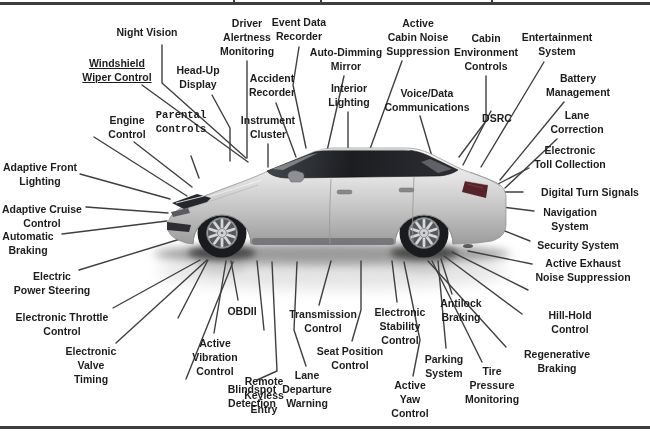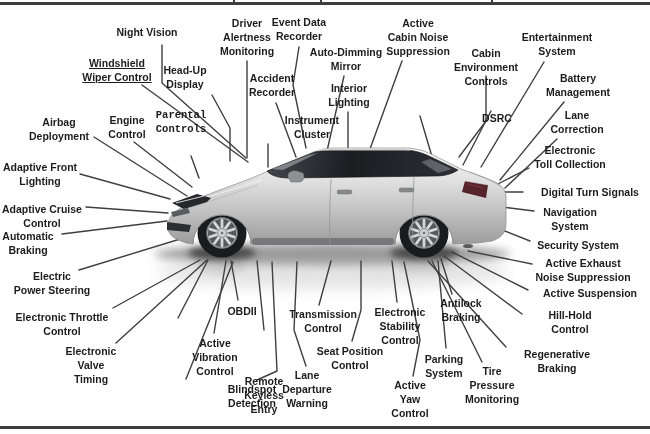"Cabin" div.label { top: 46px -> 31px }
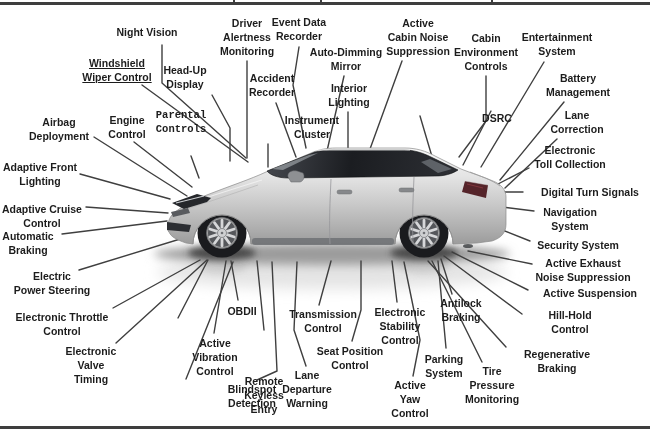"Head-Up" div.label { left: 185px -> 198px }
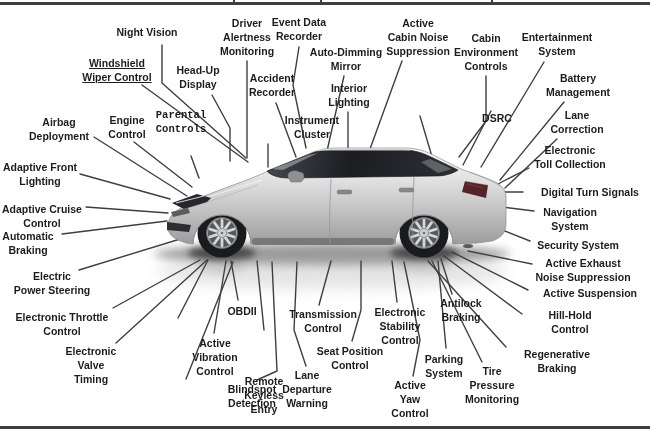"Voice/Data" div.label { html: none -> <div> <div>Voice/Data</div> <div>Communications</div> </div> }
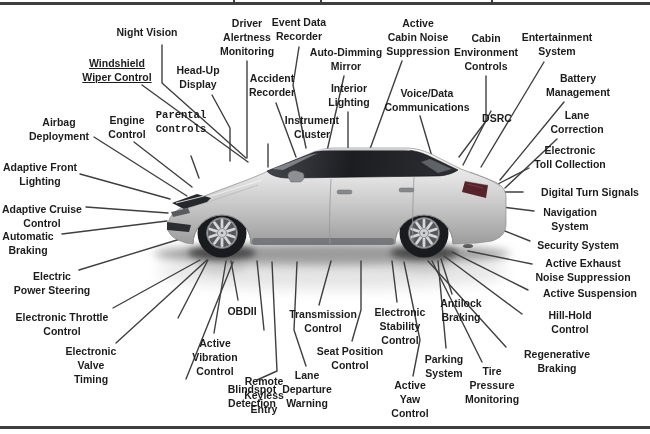"Airbag" div.label { html: <div> <div>Airbag</div> <div>Deployment</div> </div> -> none }
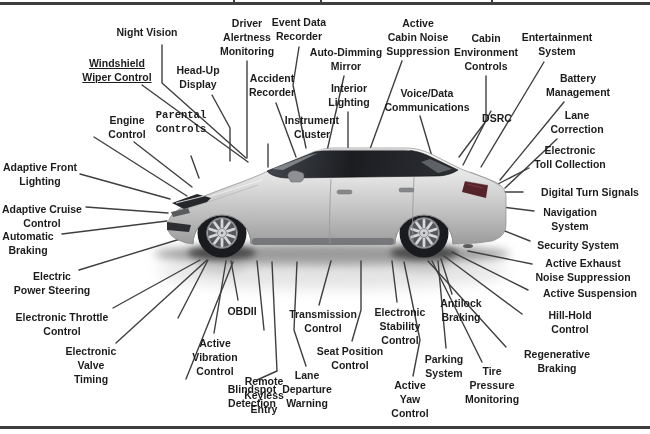"Instrument" div.label { margin-left: 44px -> none }
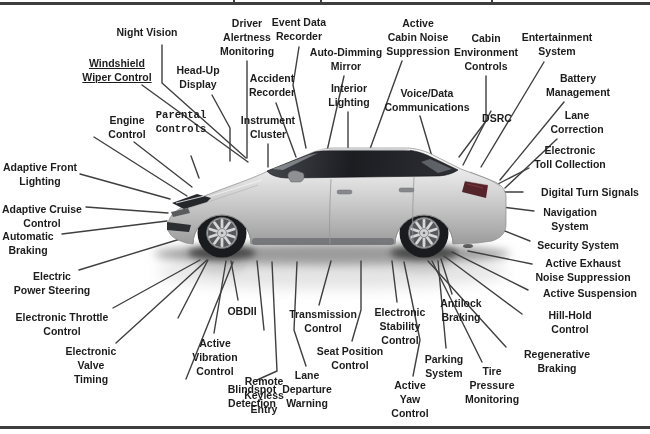"Active Suspension" div.label { html: <div> <div>Active Suspension</div> </div> -> none }
